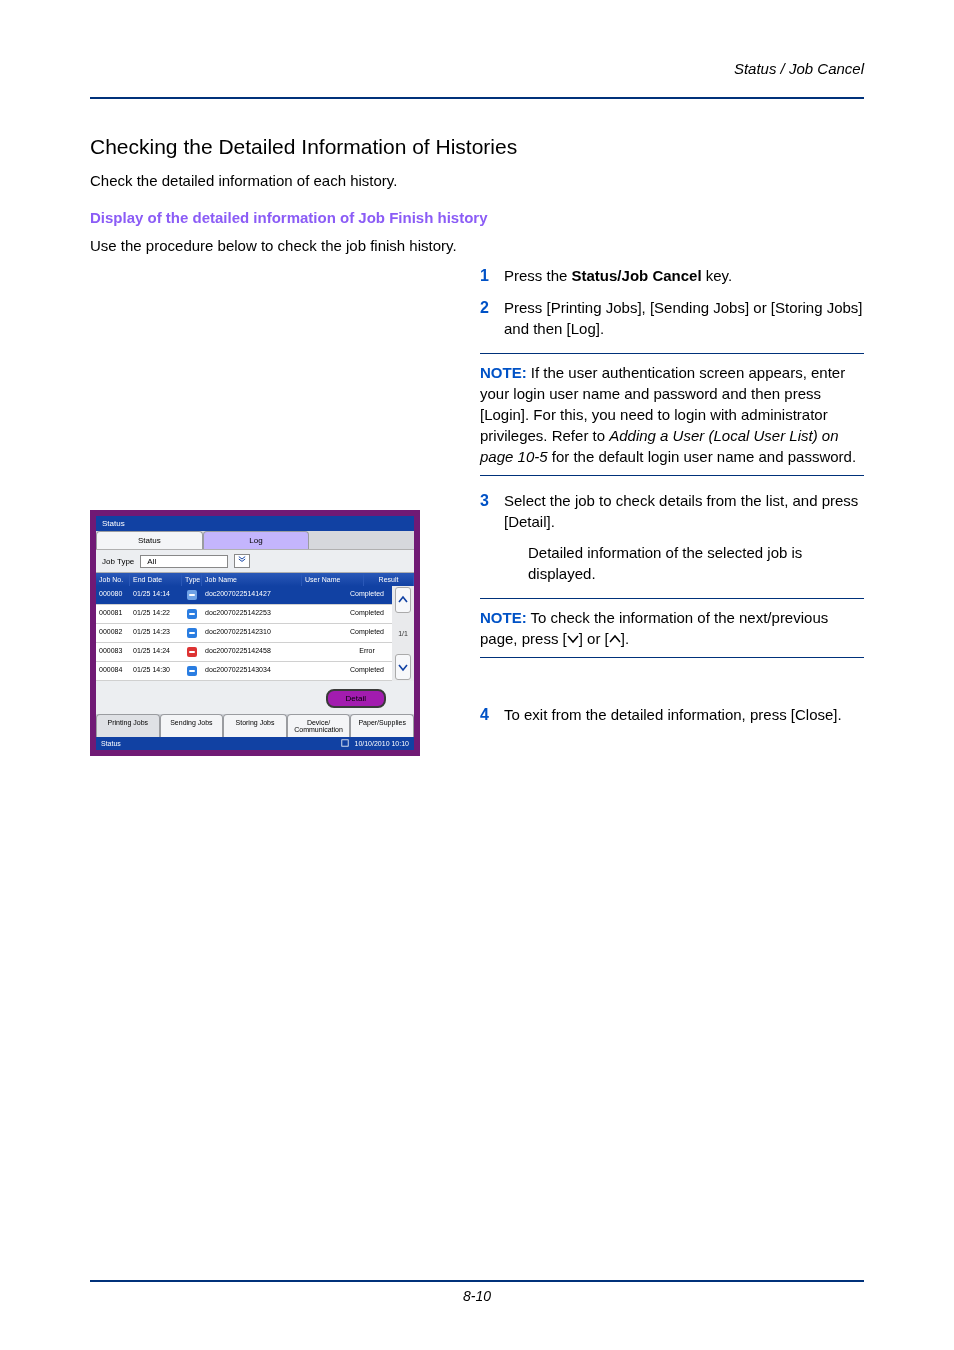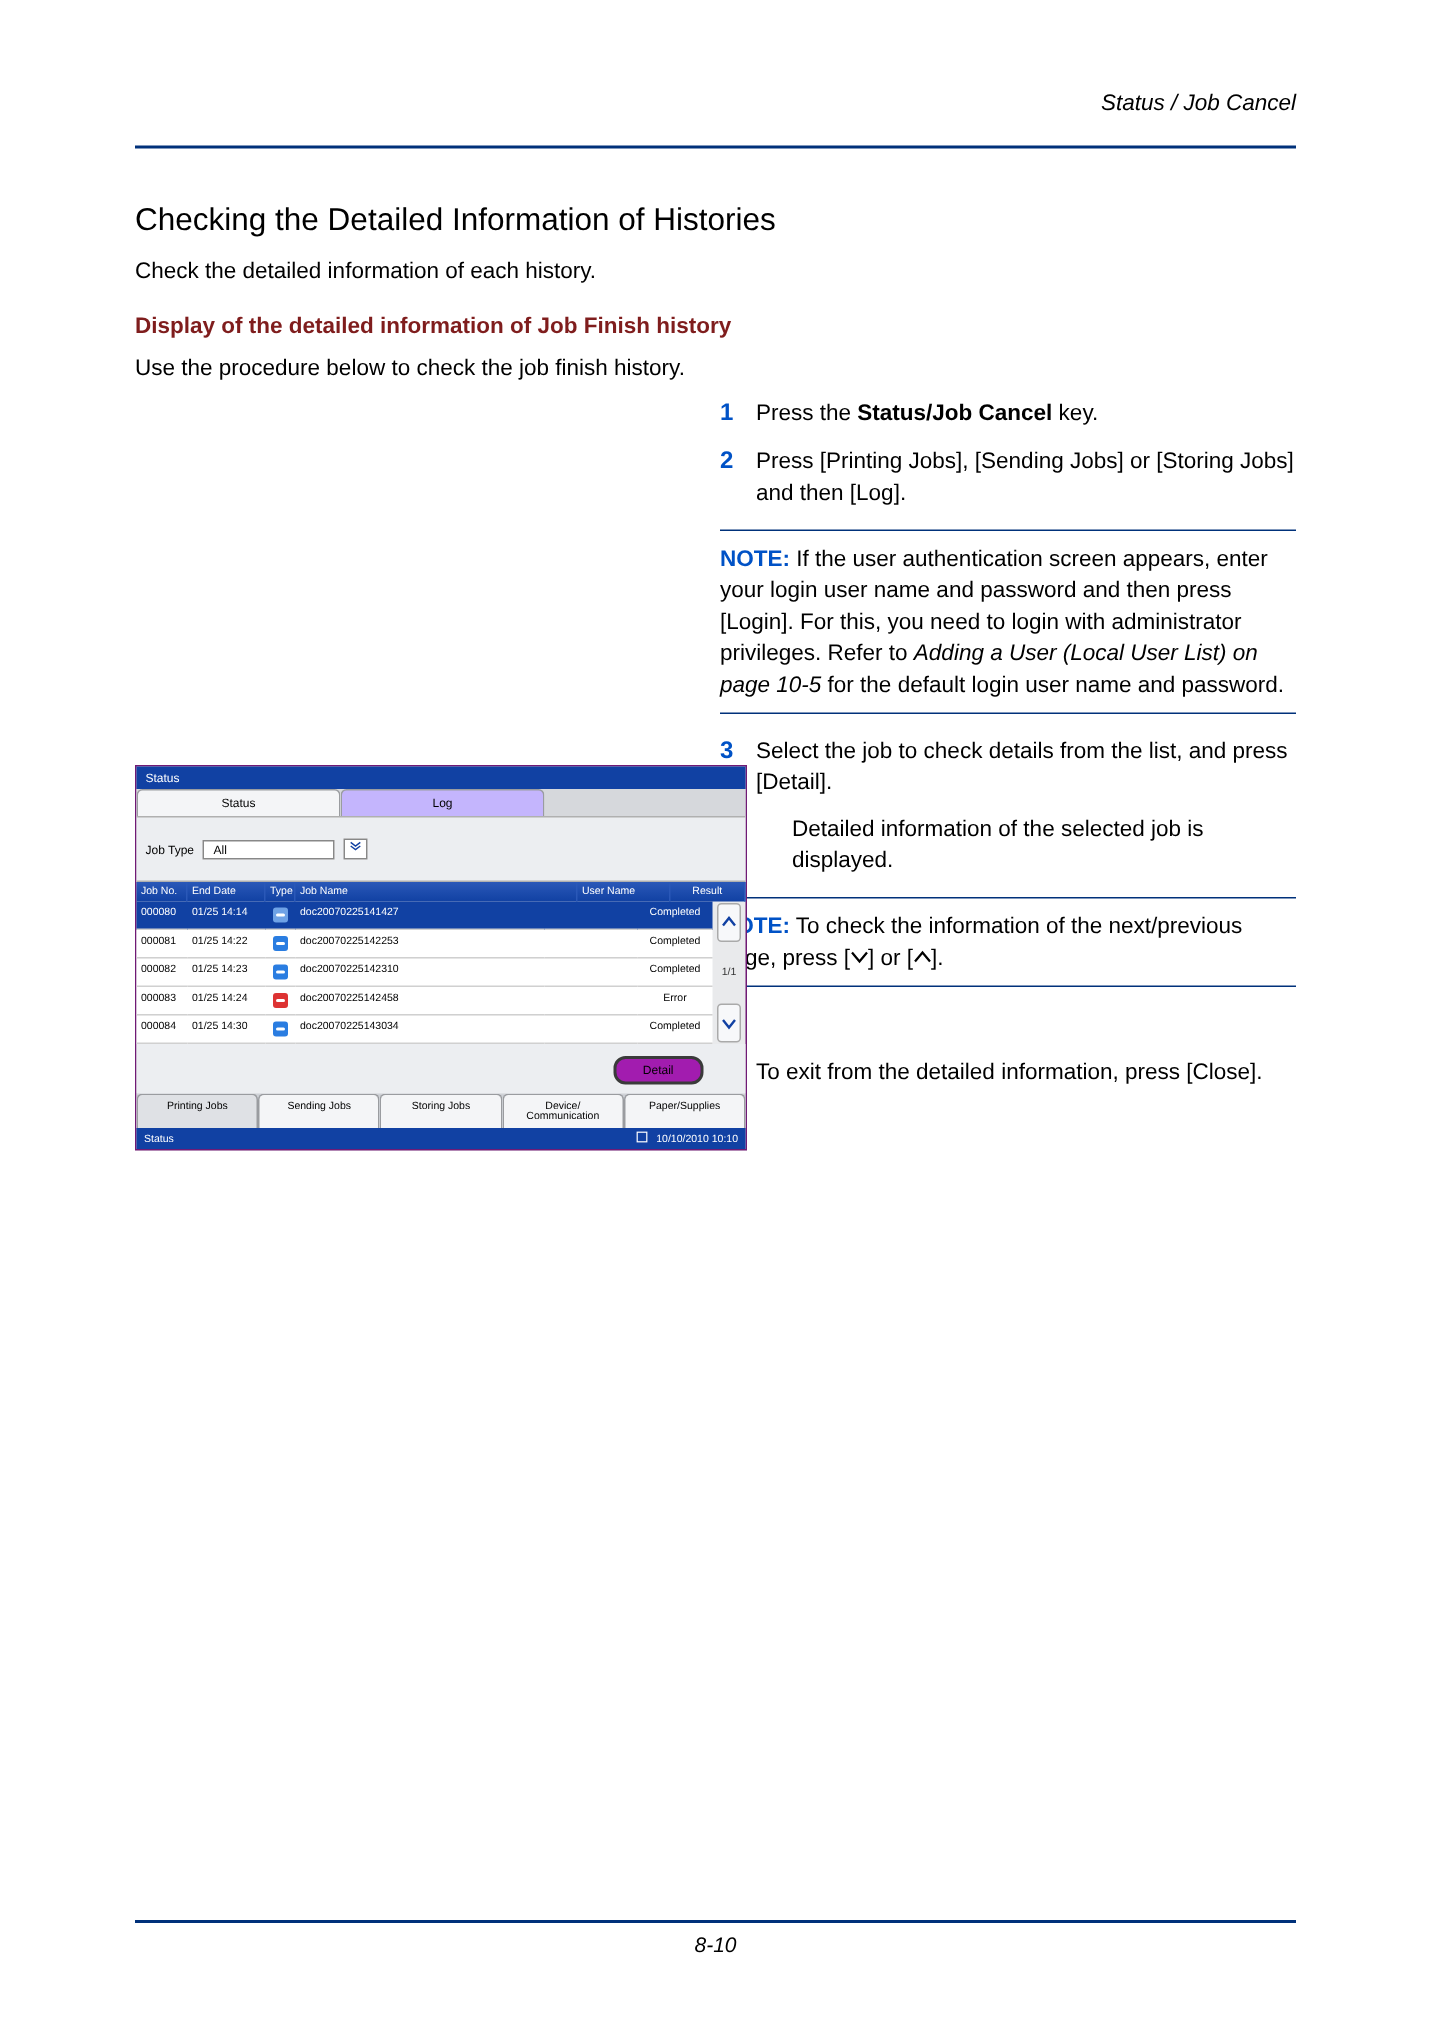"Display of the detailed information" .blue-subhead { color: #7f1d1d -> #8b5cf6 }
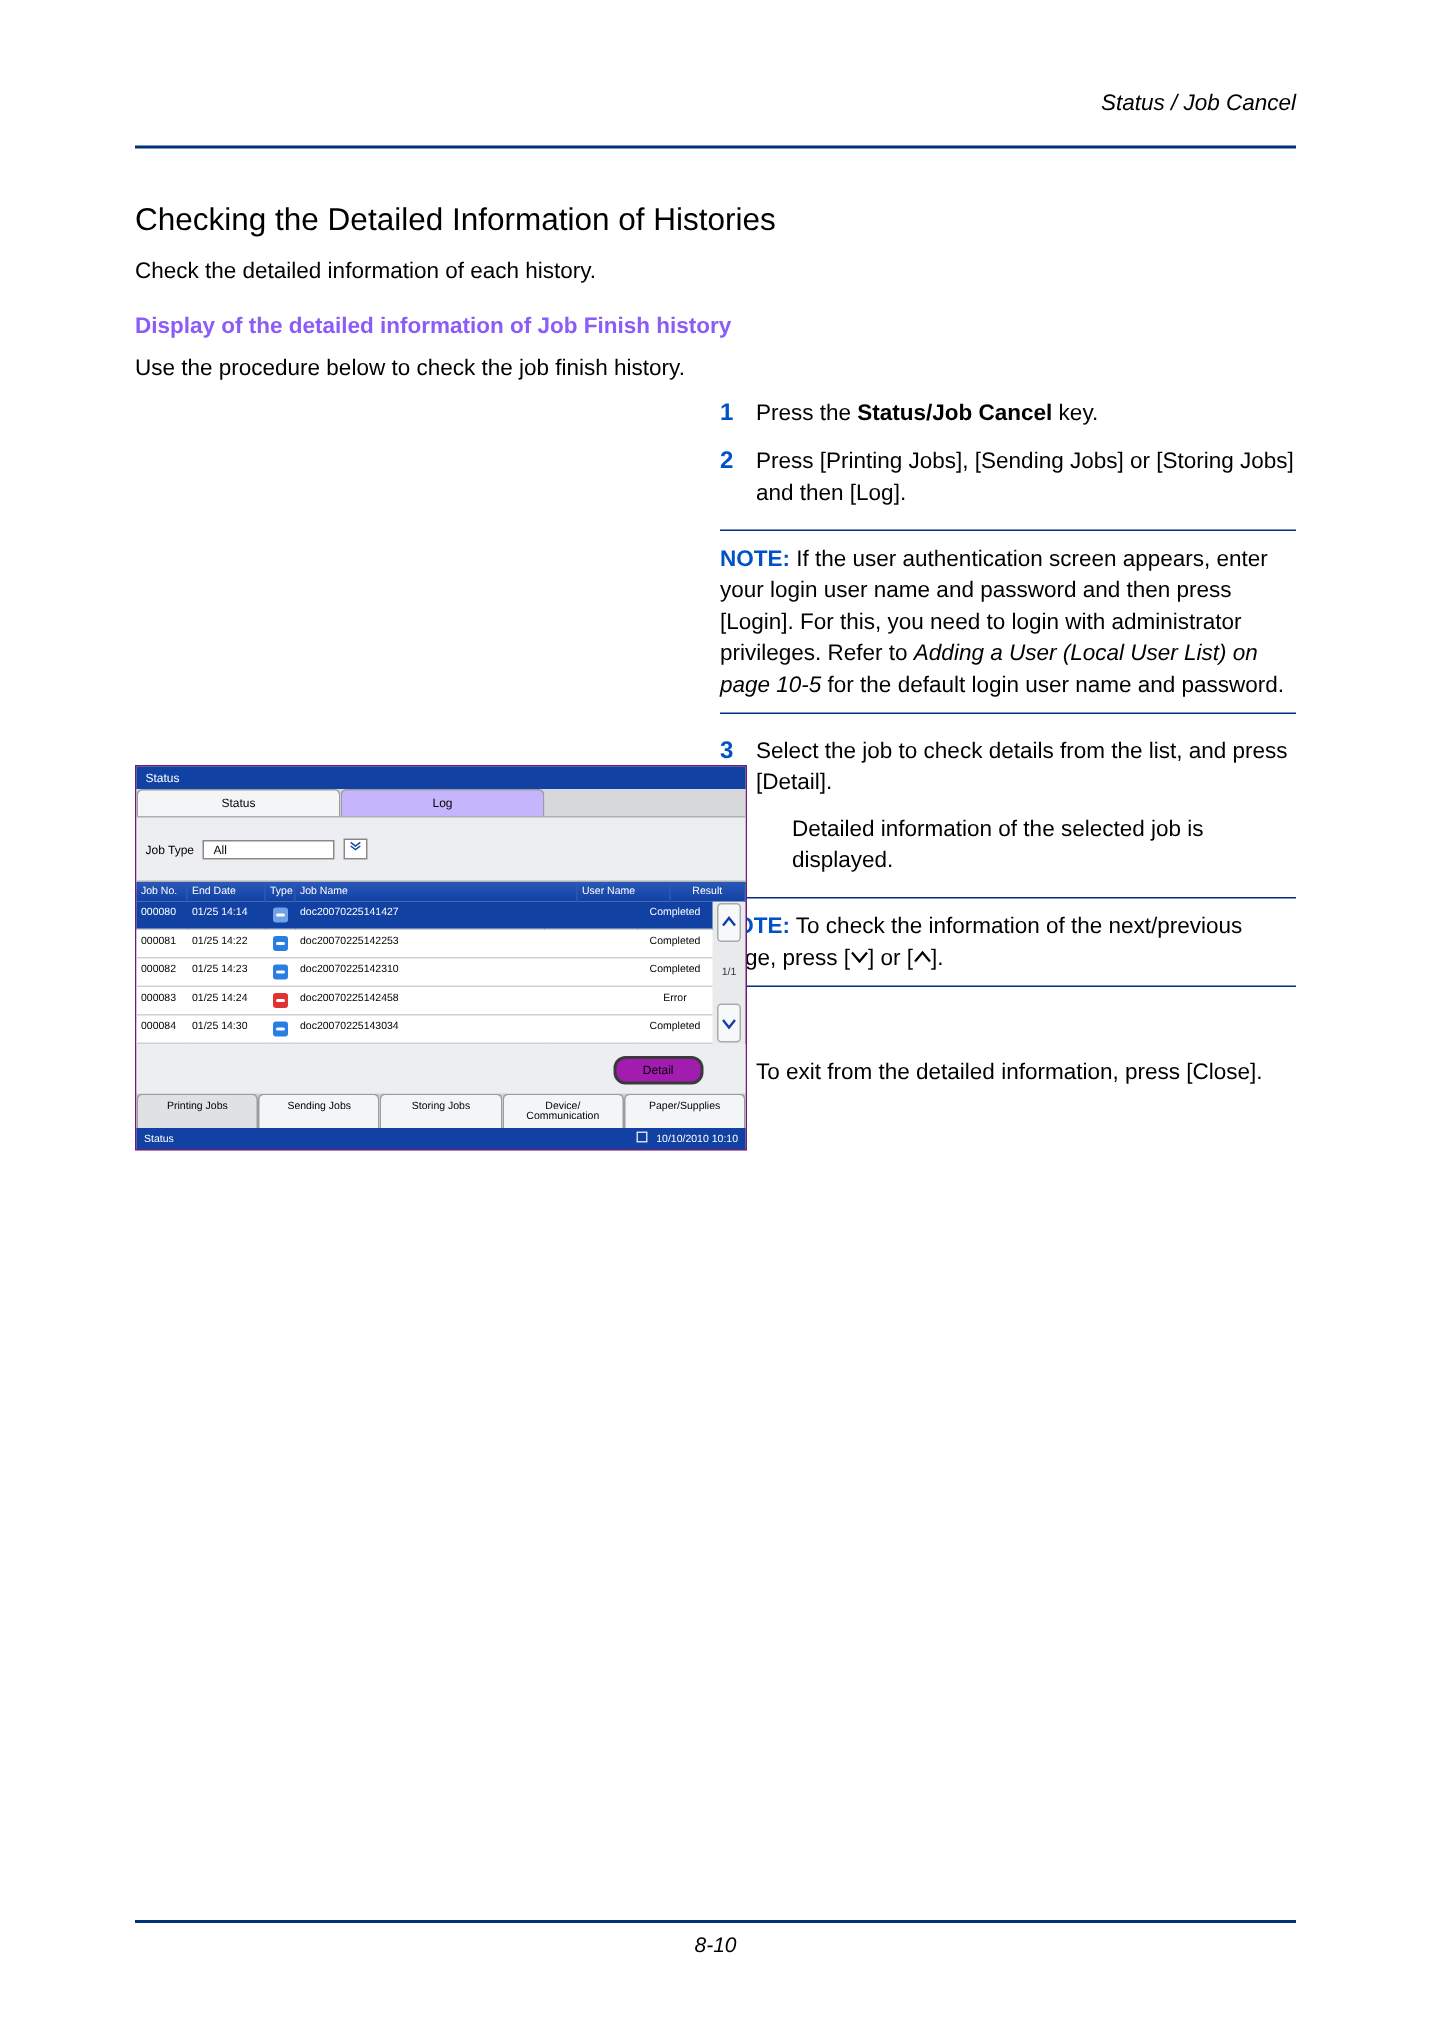"Status" .screenshot { border: 1px solid #701a75 -> 6px solid #701a75; width: 408px -> 330px }
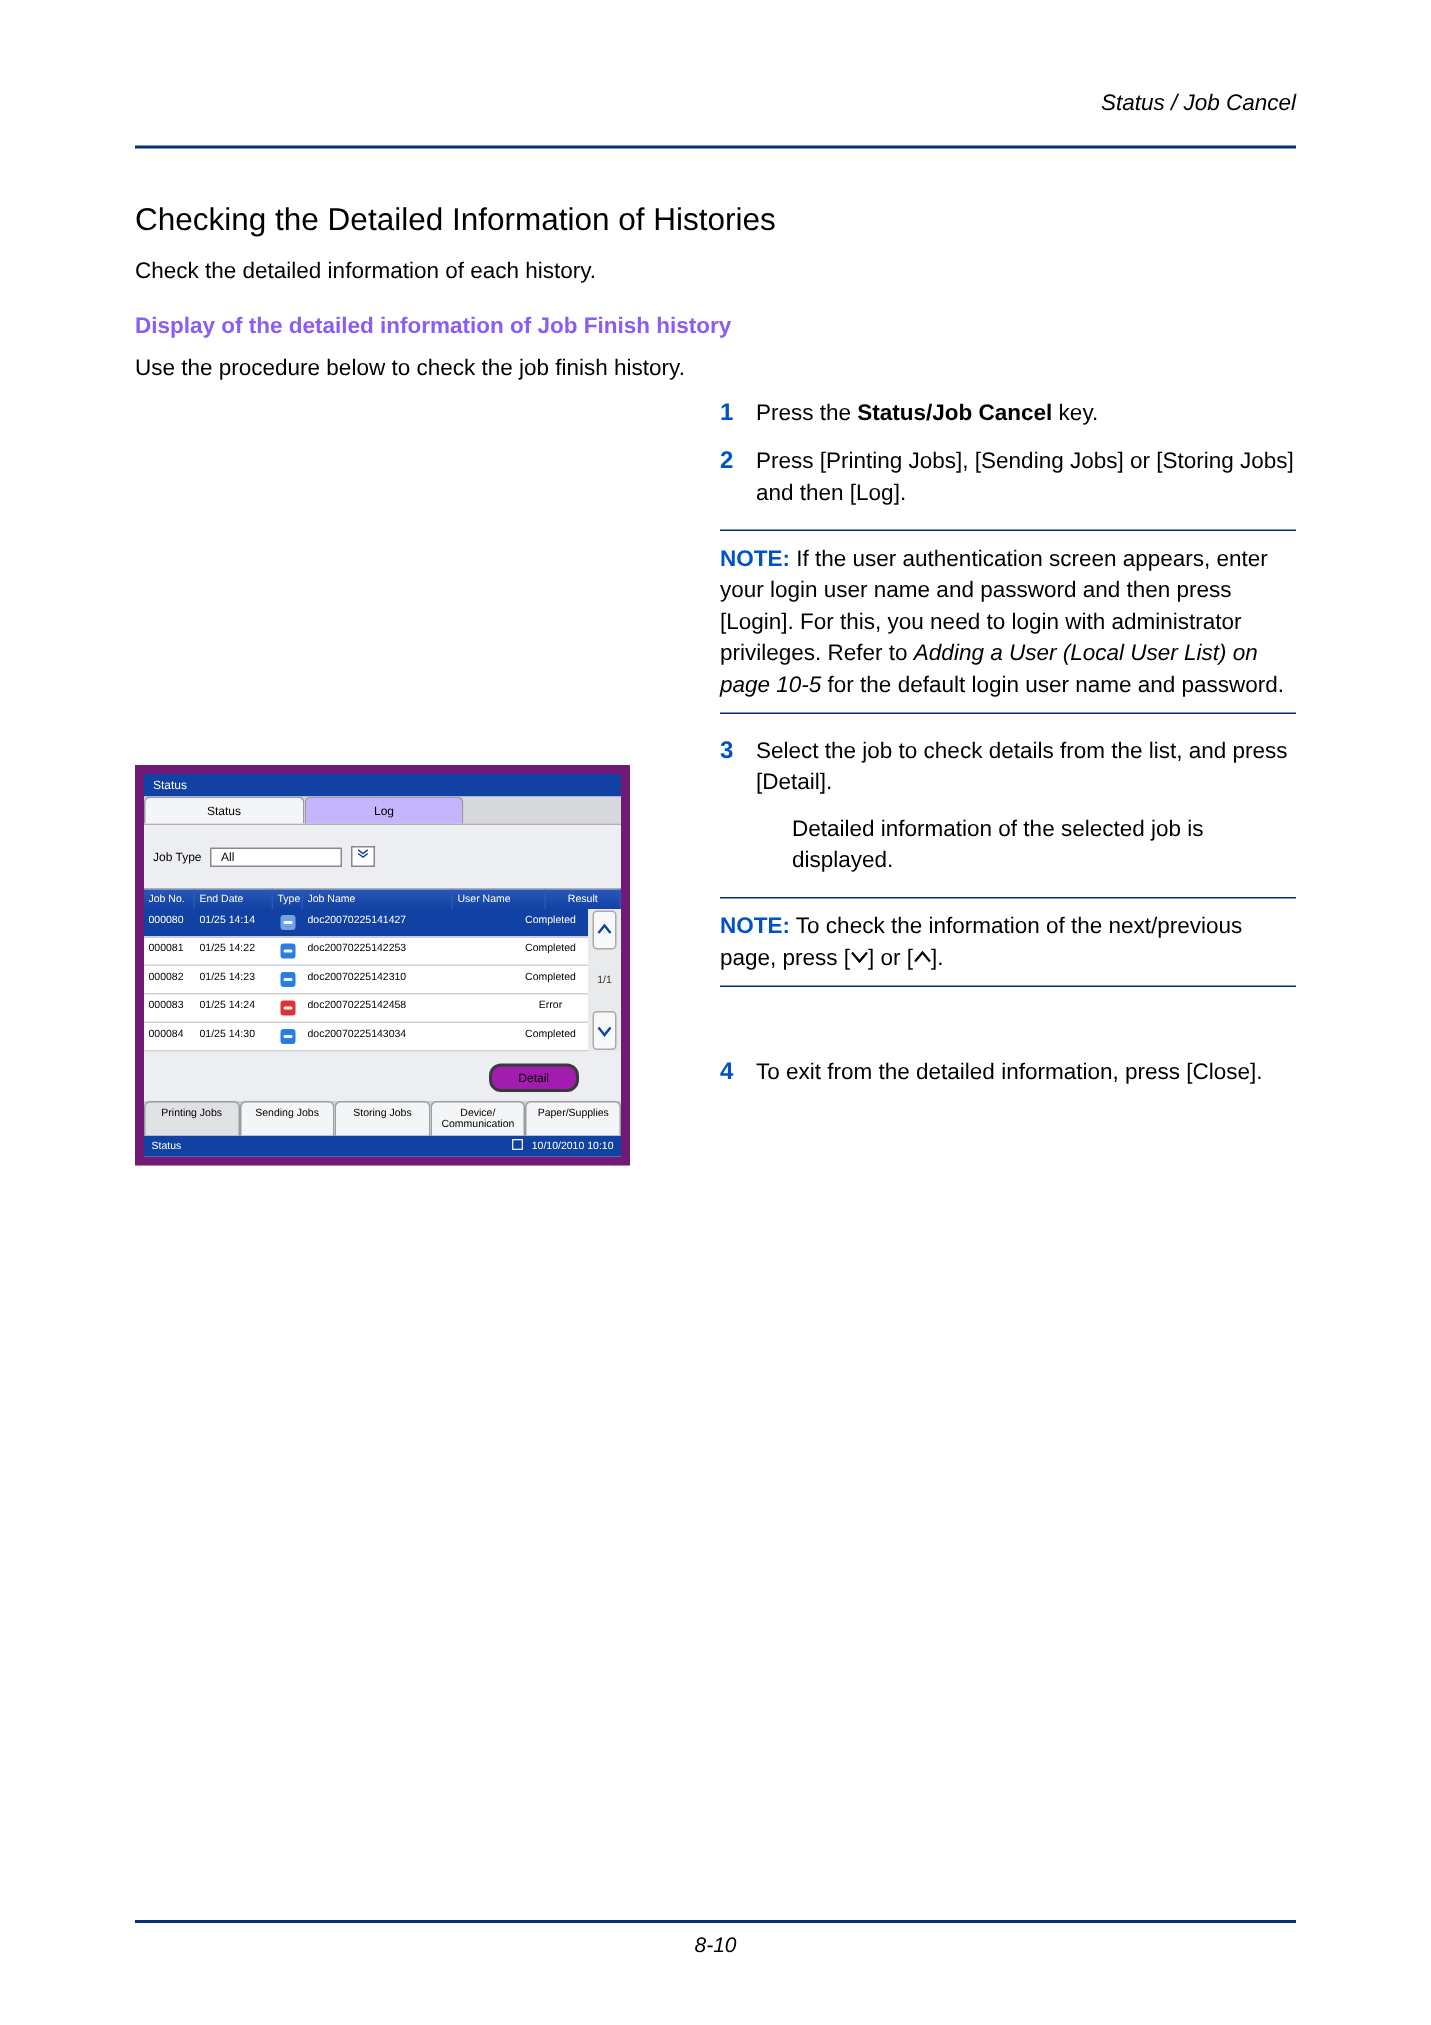"Job Type" .ss-jobtype { padding: 14px 6px -> 4px 6px }
